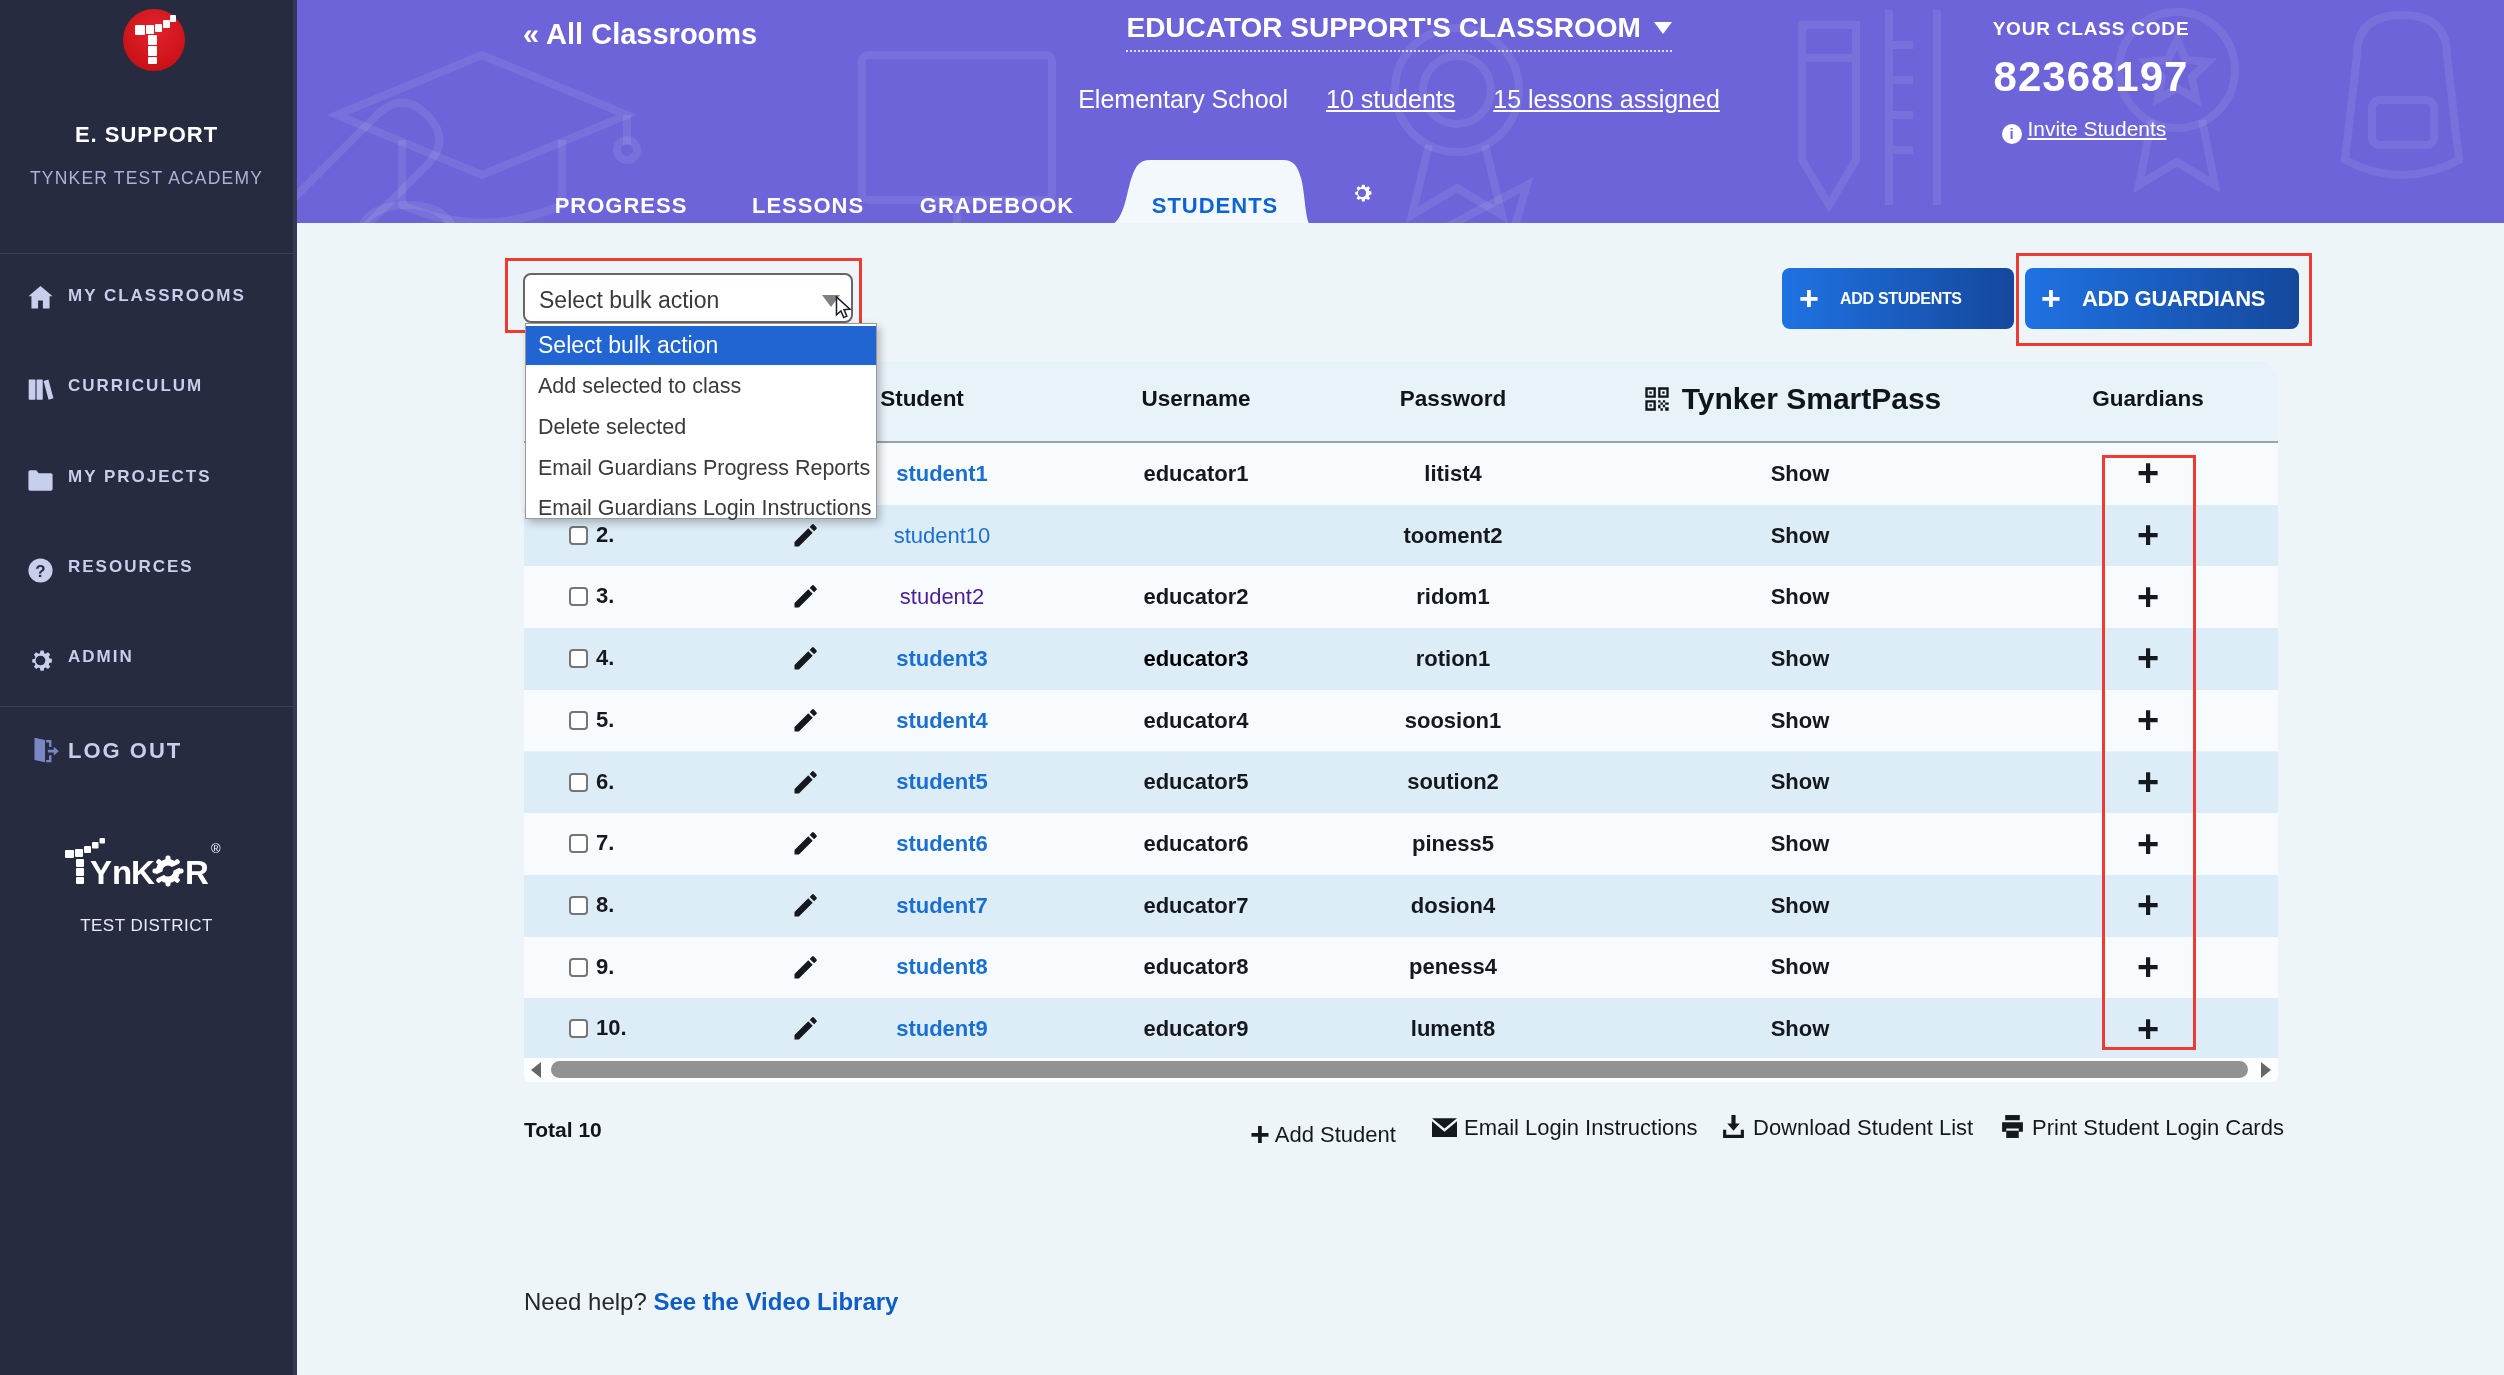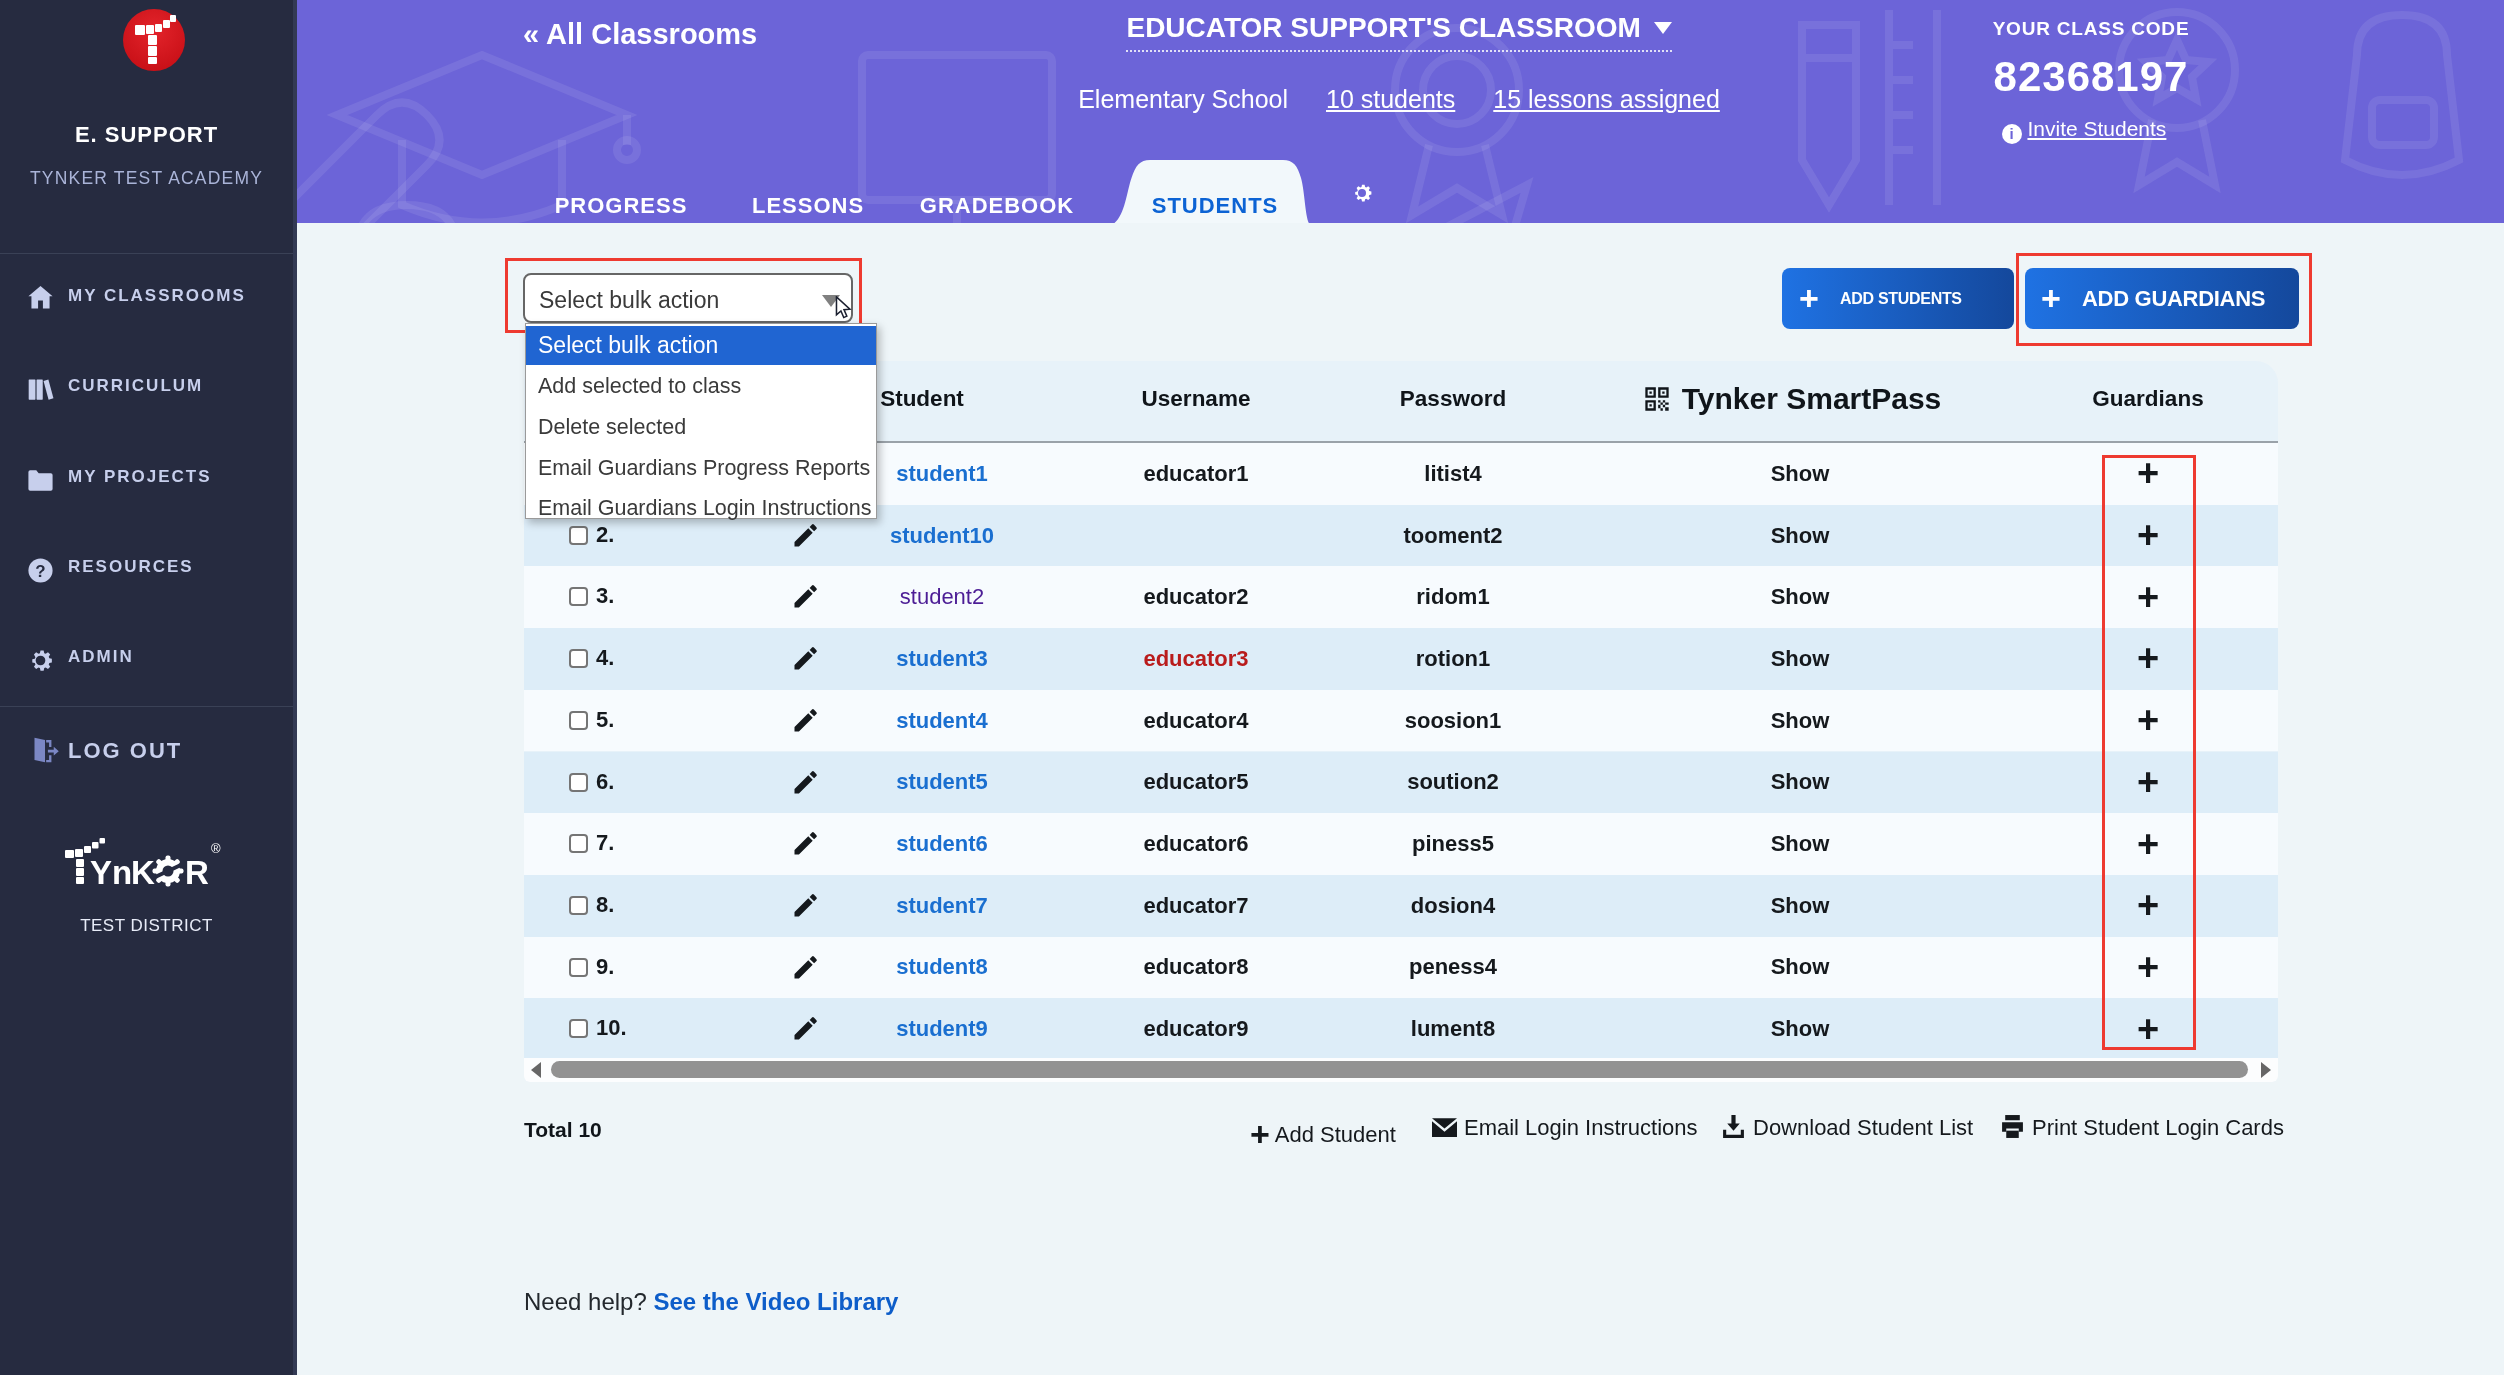"student10" span.abs { font-weight: bold -> normal }
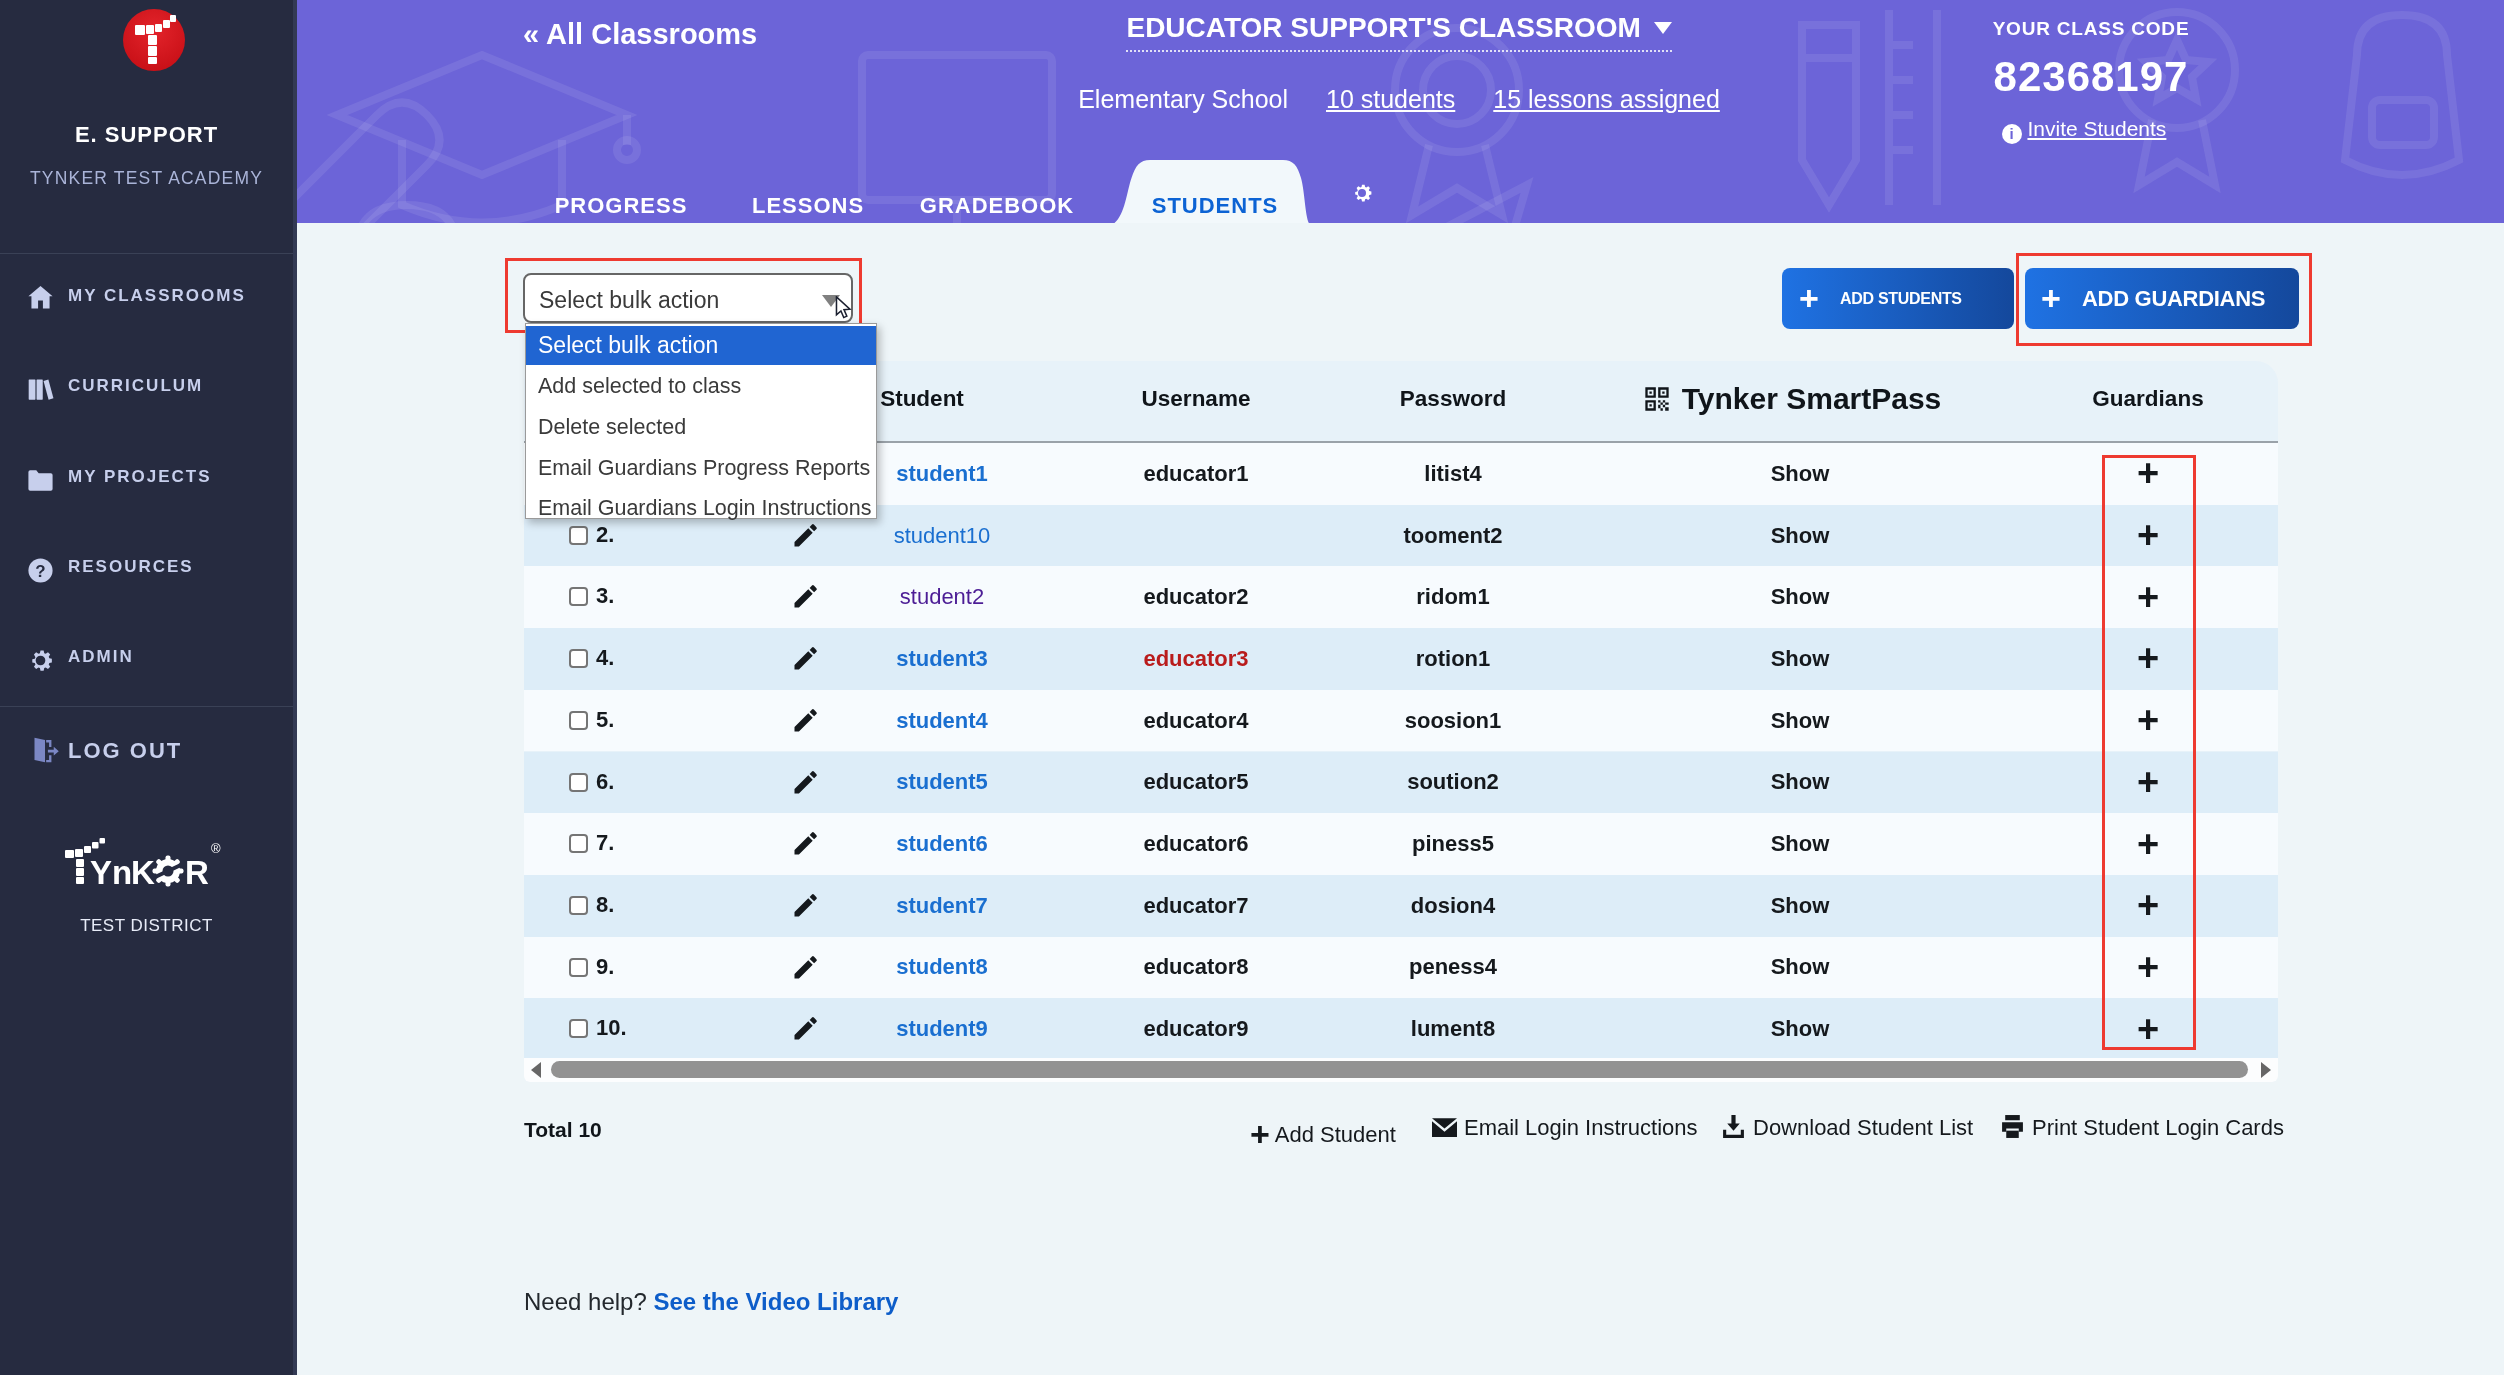"educator3" span.abs { color: #b91c1c -> #000000 }
